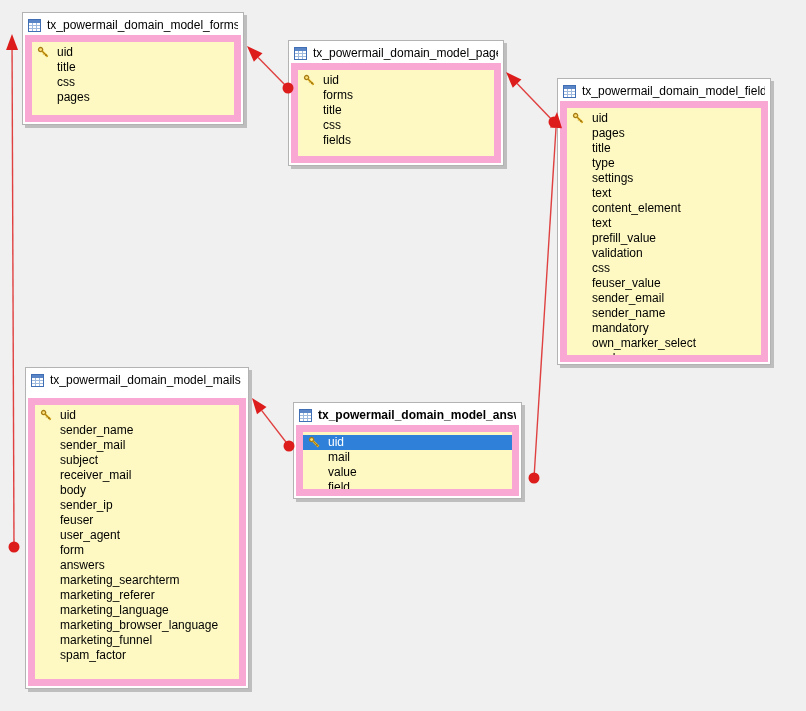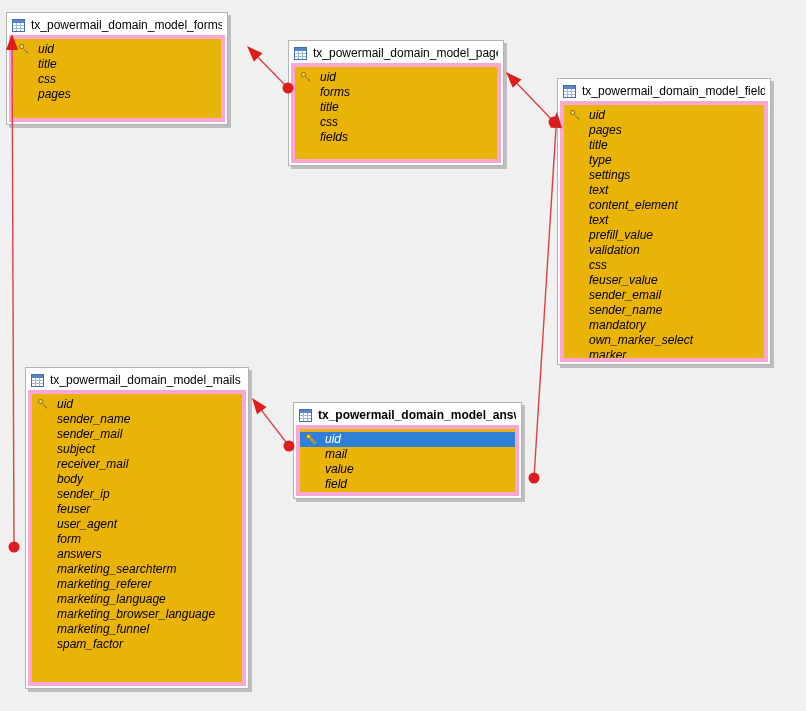"tx_powermail_domain_model_forms" div.db-table { left: 6px -> 22px }
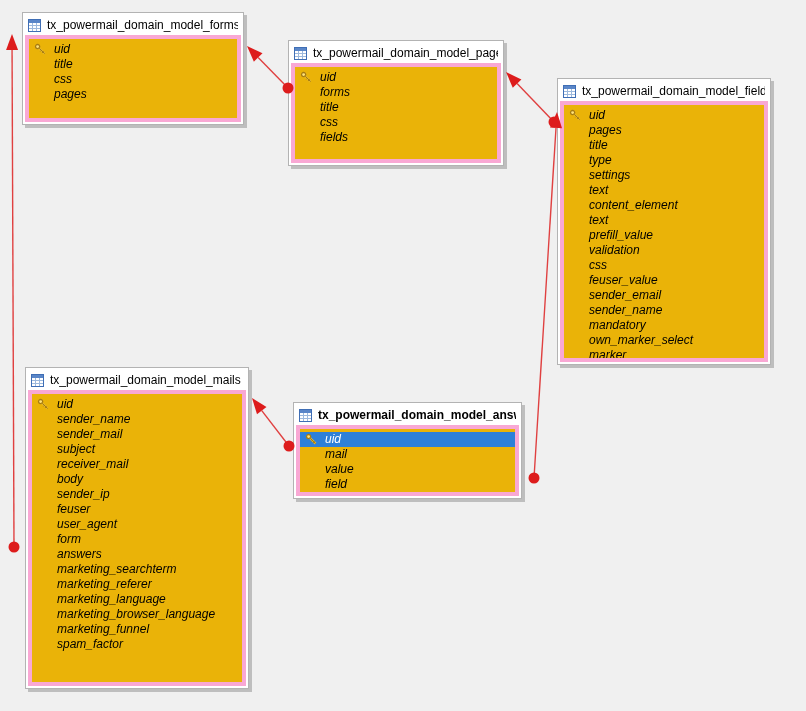"uid" .tbl-body { background: #eab308 -> #fef9c3; border: 4px solid #f9a8d4 -> 7px solid #f9a8d4; font-style: italic -> none }
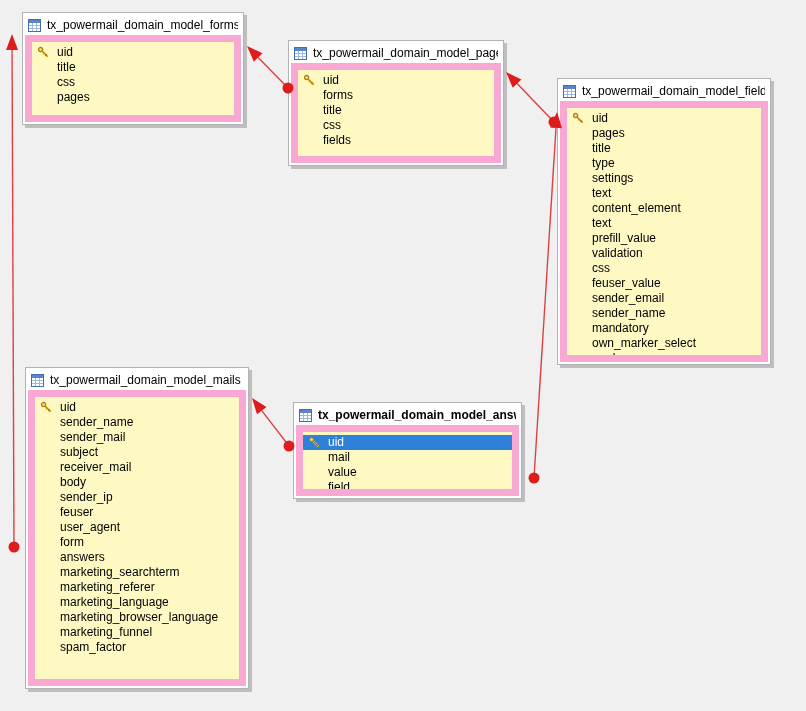"tx_powermail_domain_model_mails" div.db-table { gap: none -> 8px }
